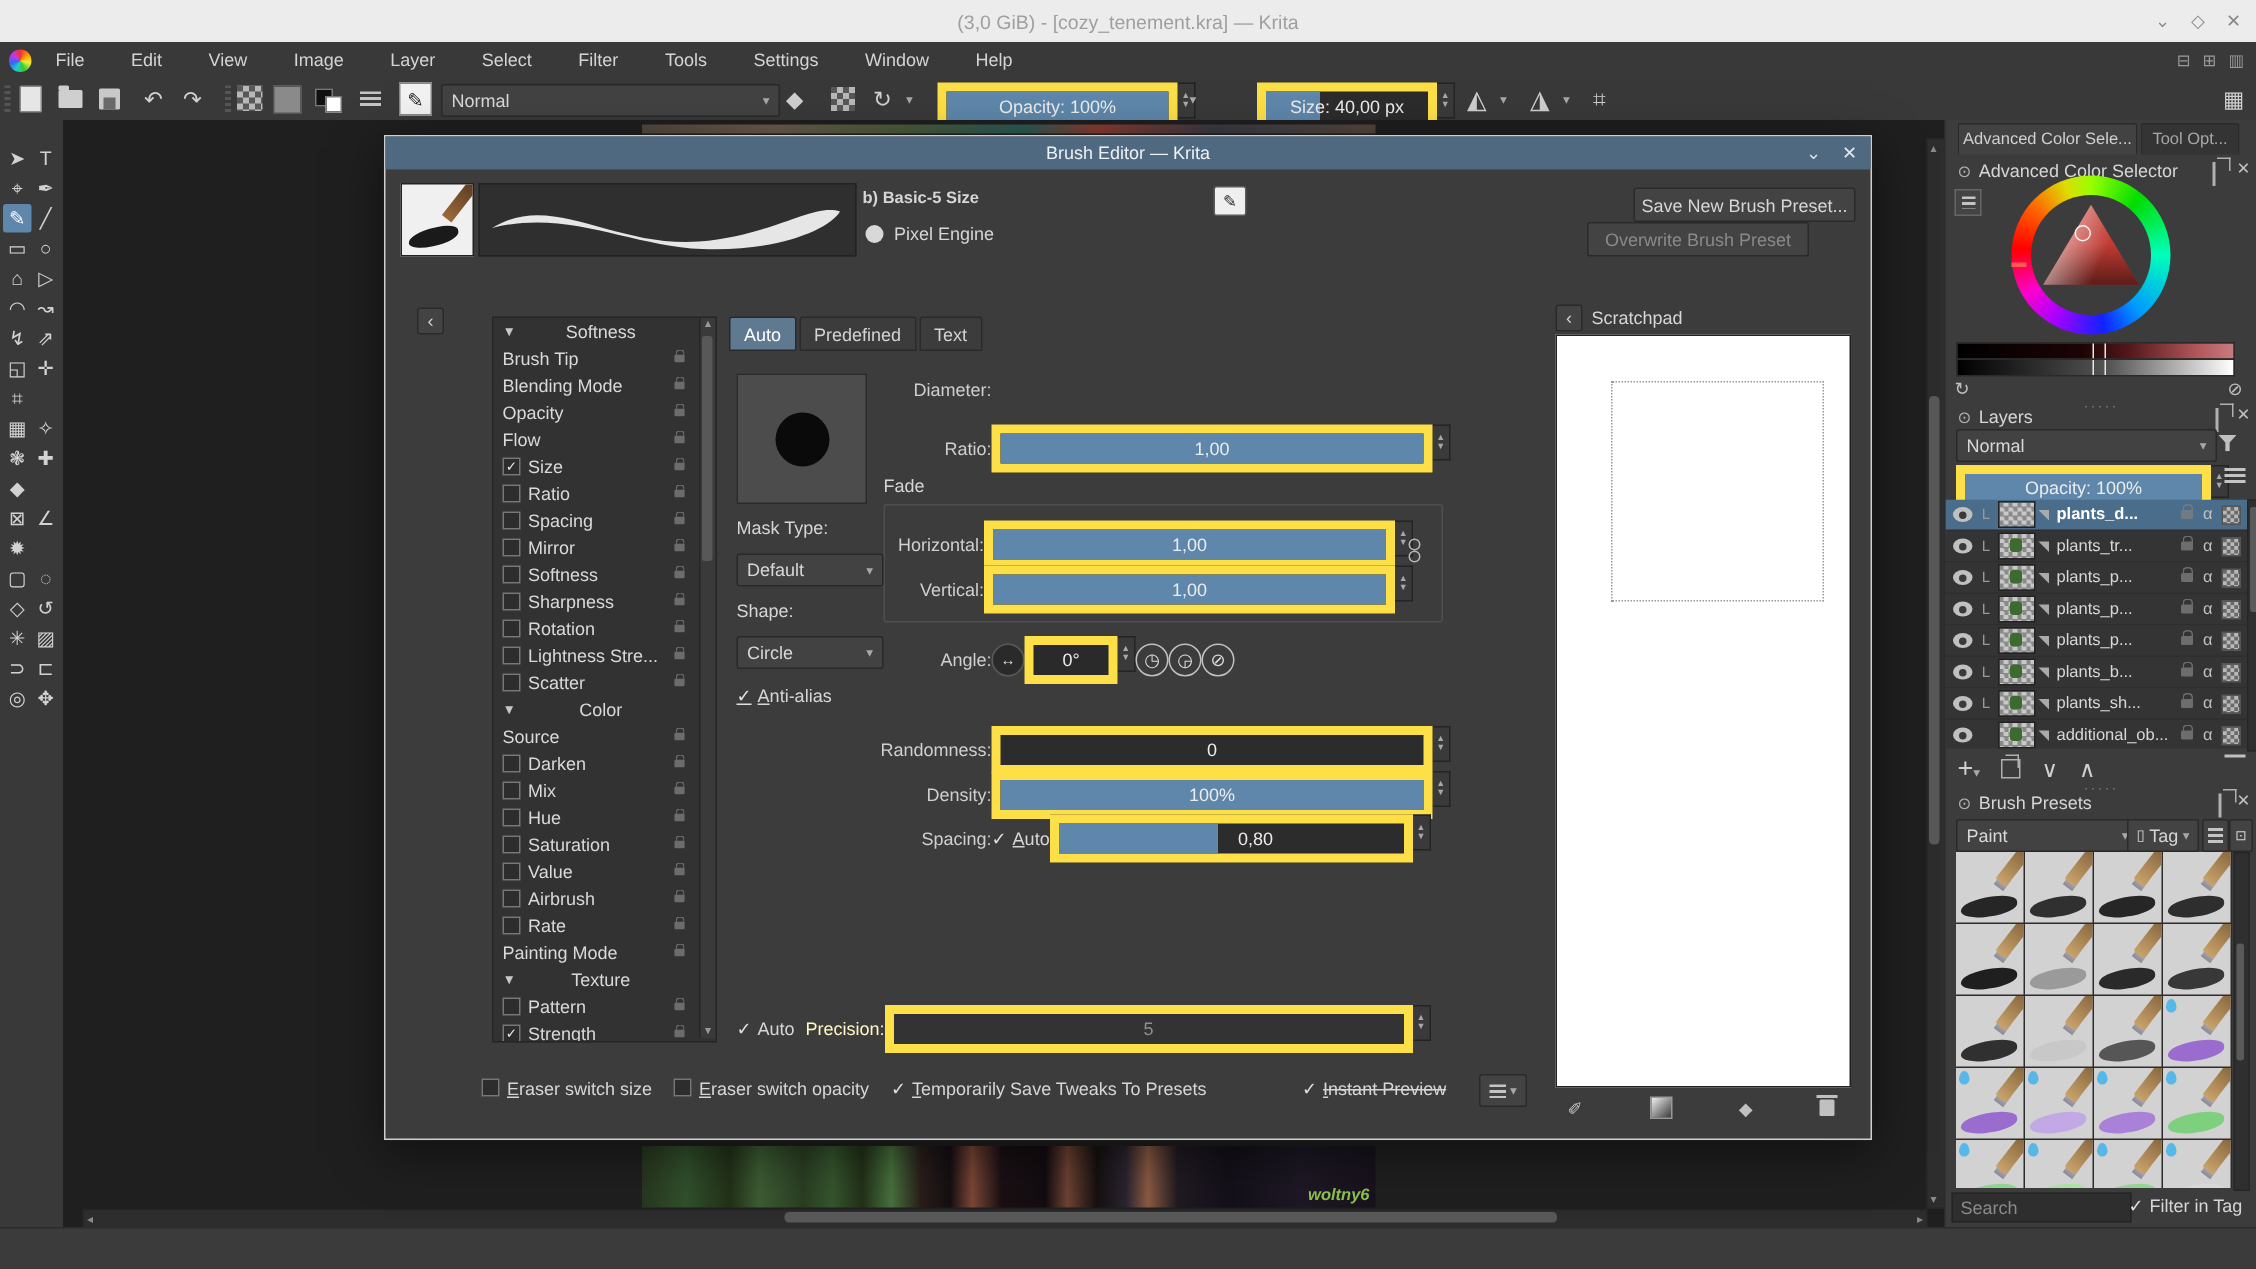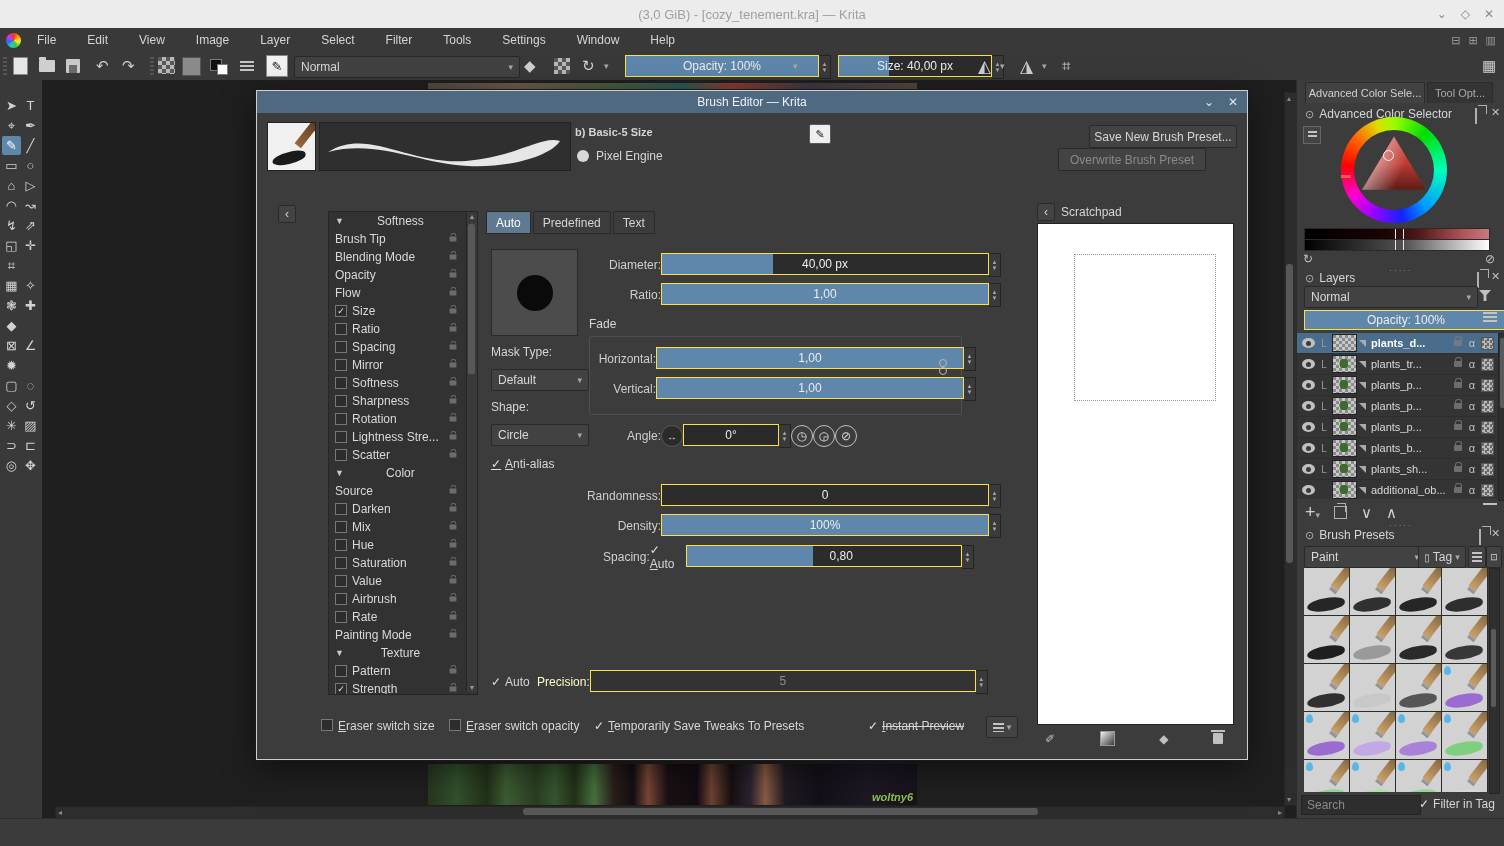"Opacity: 100%" .ksl { border: 1px solid #fde047 -> 6px solid #fde047; padding-left: 44px -> none }
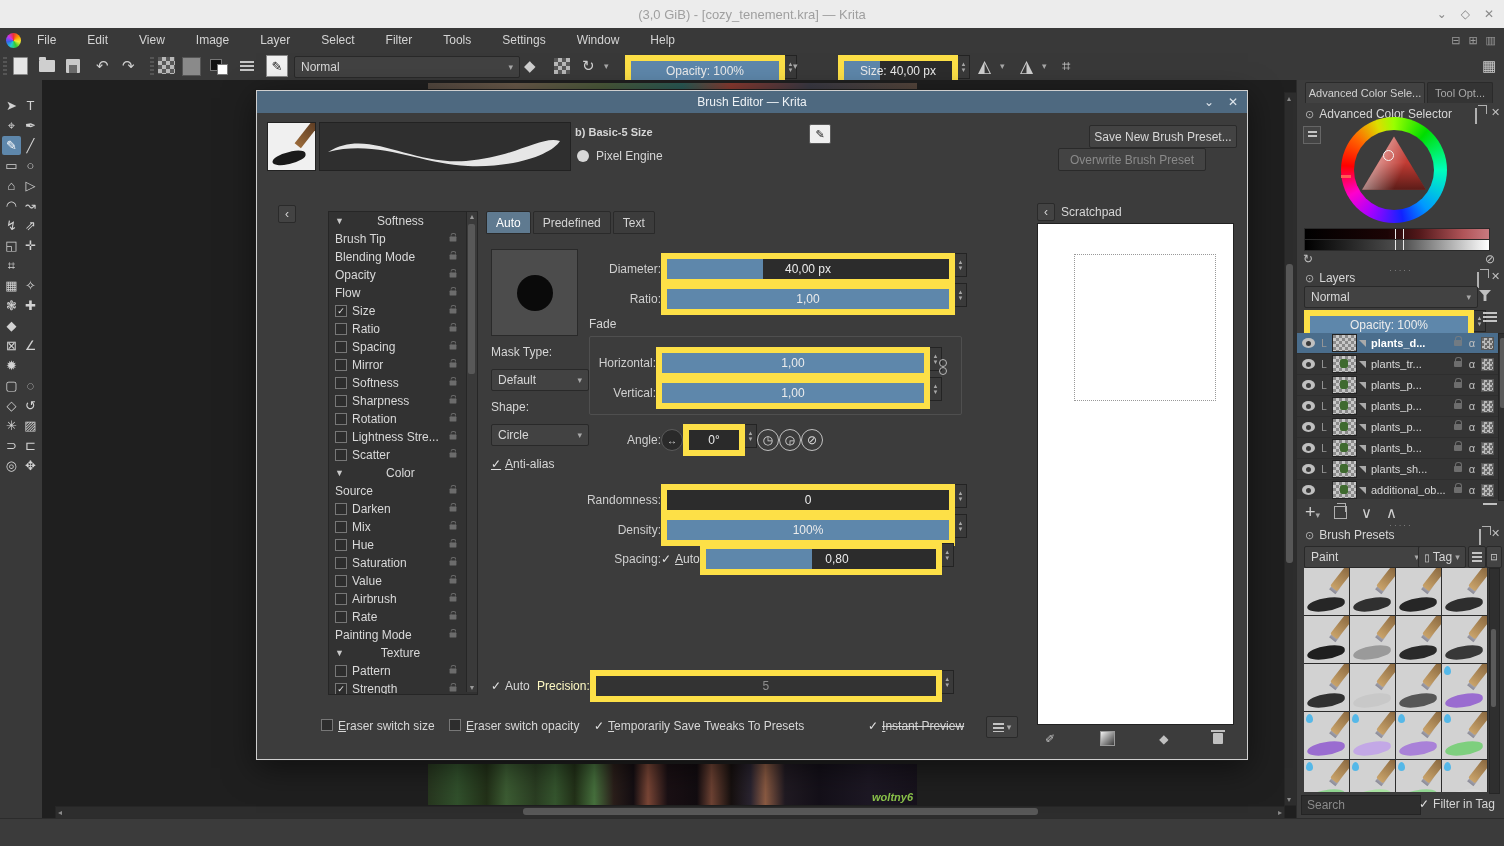"40,00 px" div { html: <div> <div> <div></div> <span>40,00 px</span> </div> <div> <span>▲</span> <span>▼</span> </div> </div> -> none }
